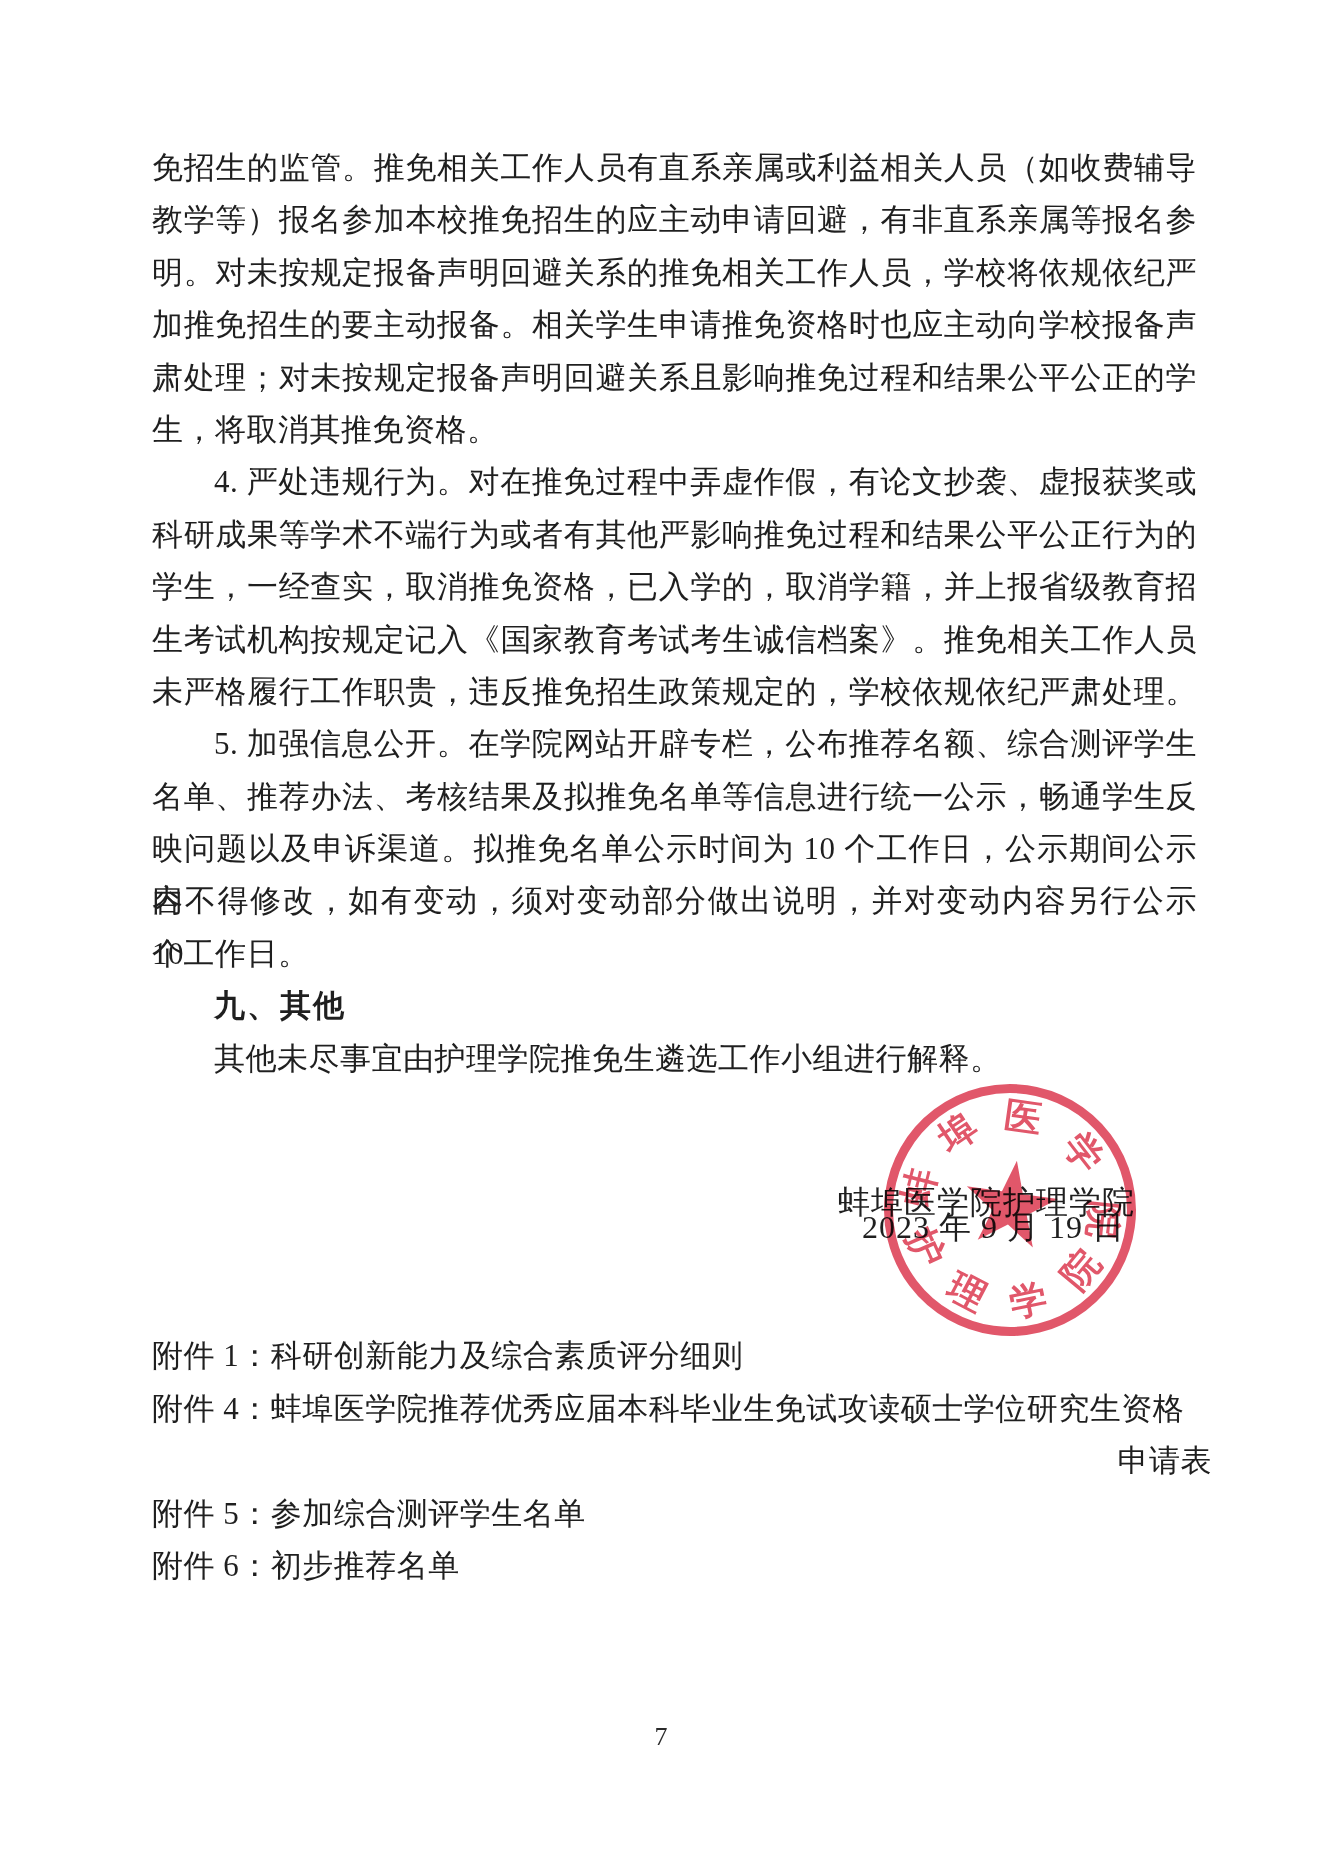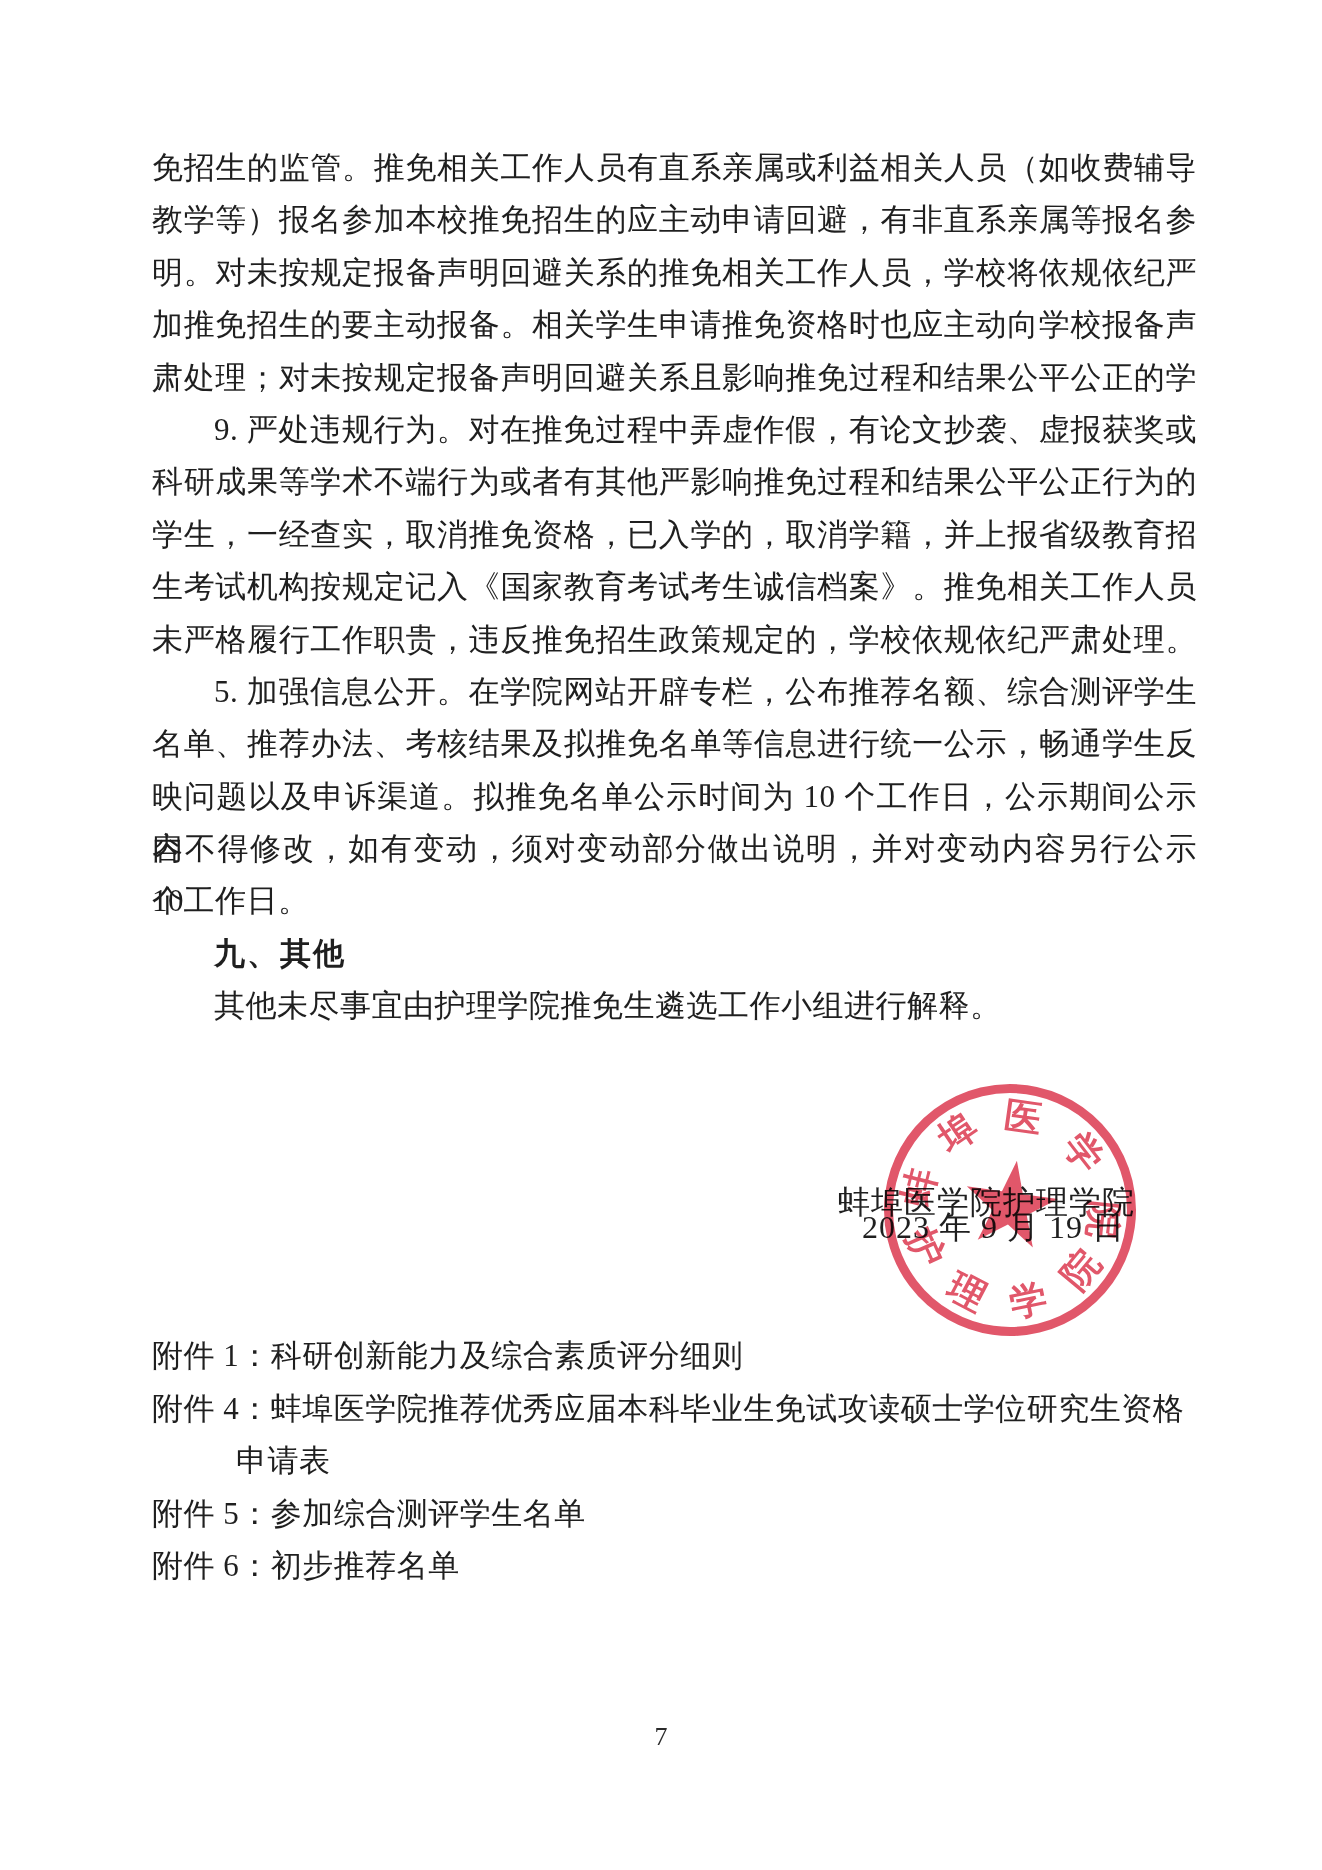"生，将取消其推免资格。" div.line { html: none -> <div>生，将取消其推免资格。</div> }
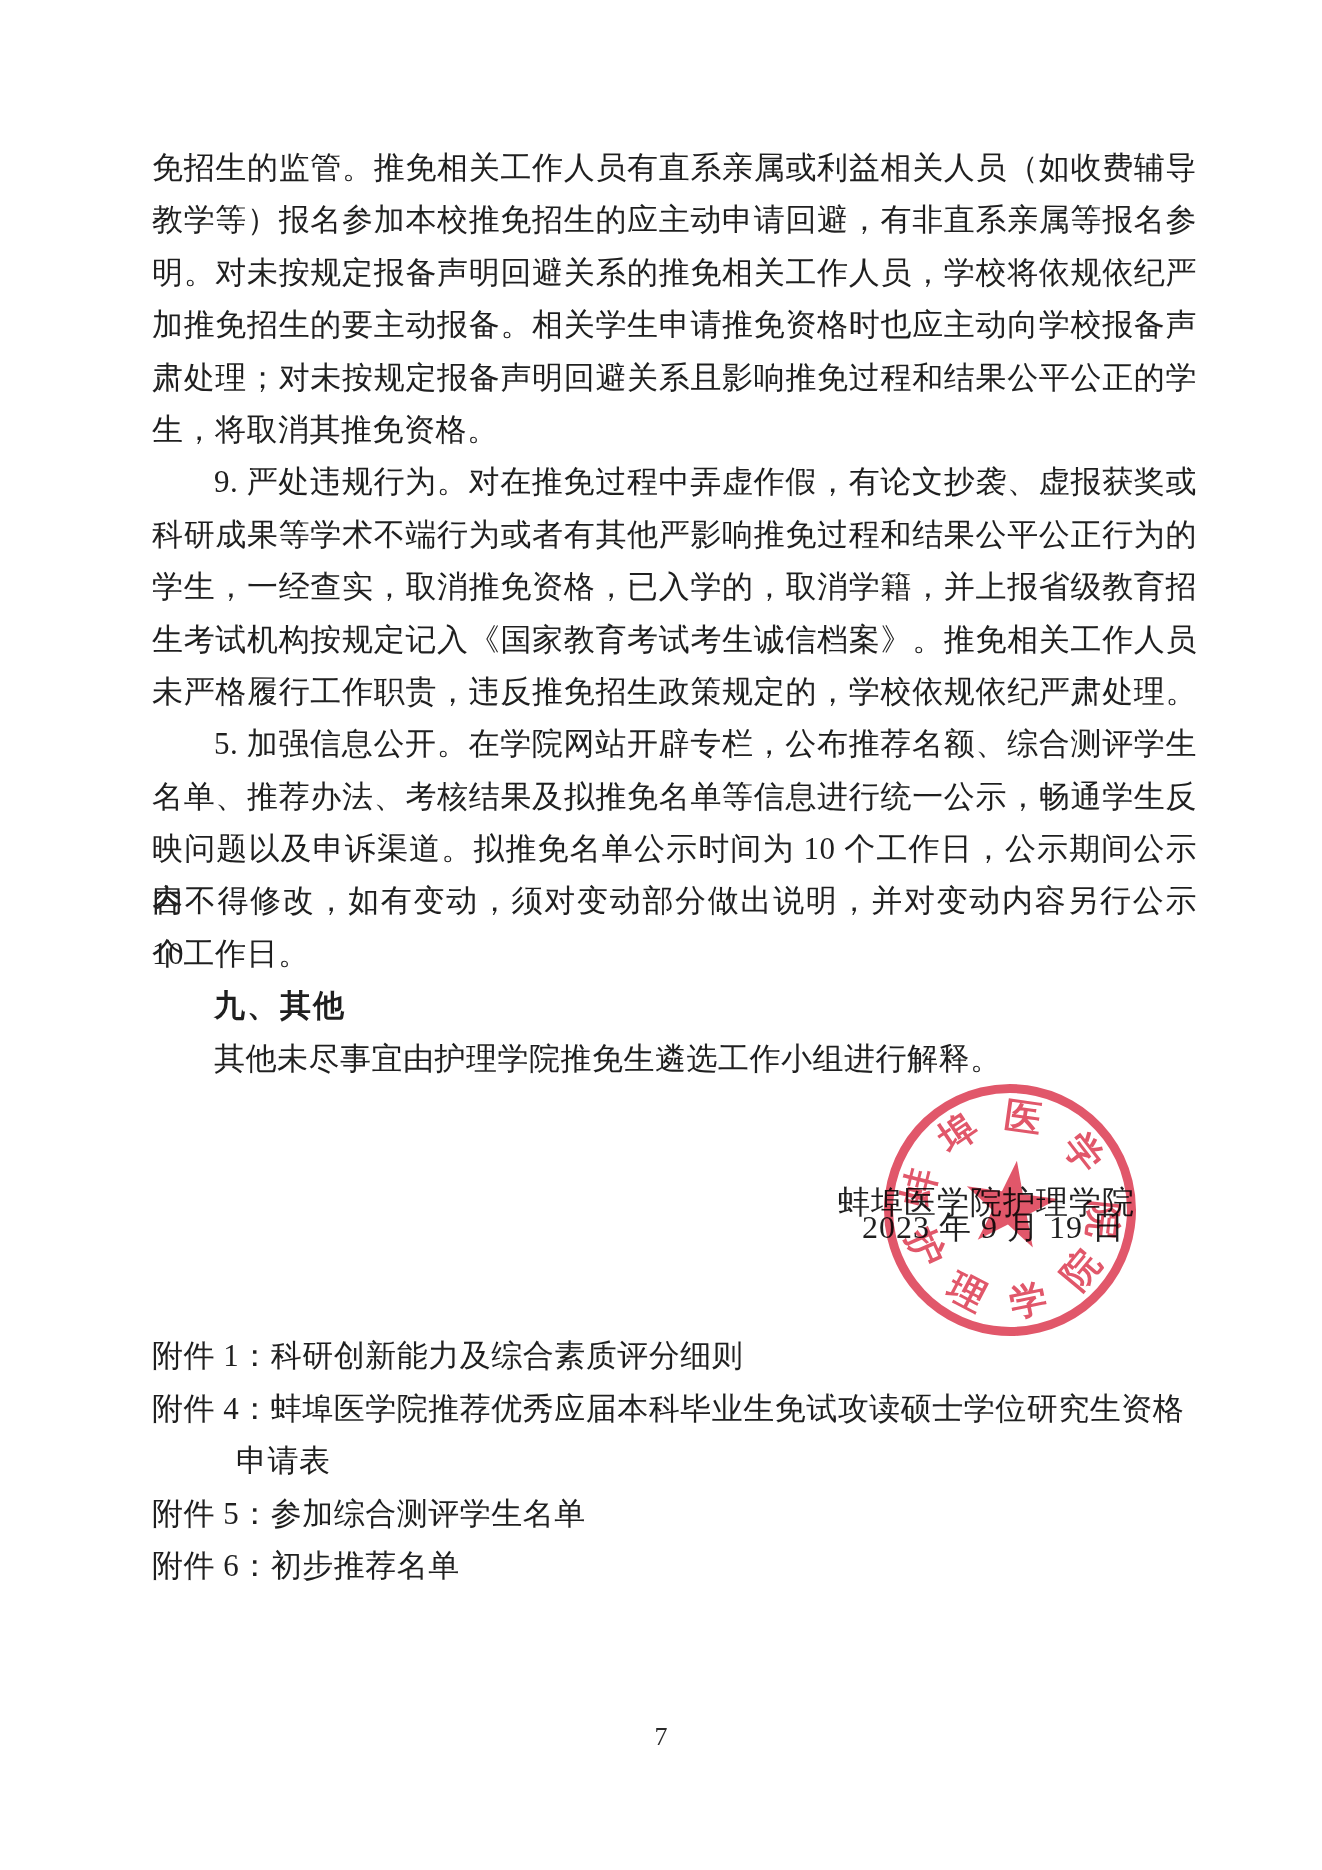"9. 严处违规行为。对在推免过程中弄虚作假，有论文抄袭、虚报获奖或" div.line { text: 9 -> 4 }
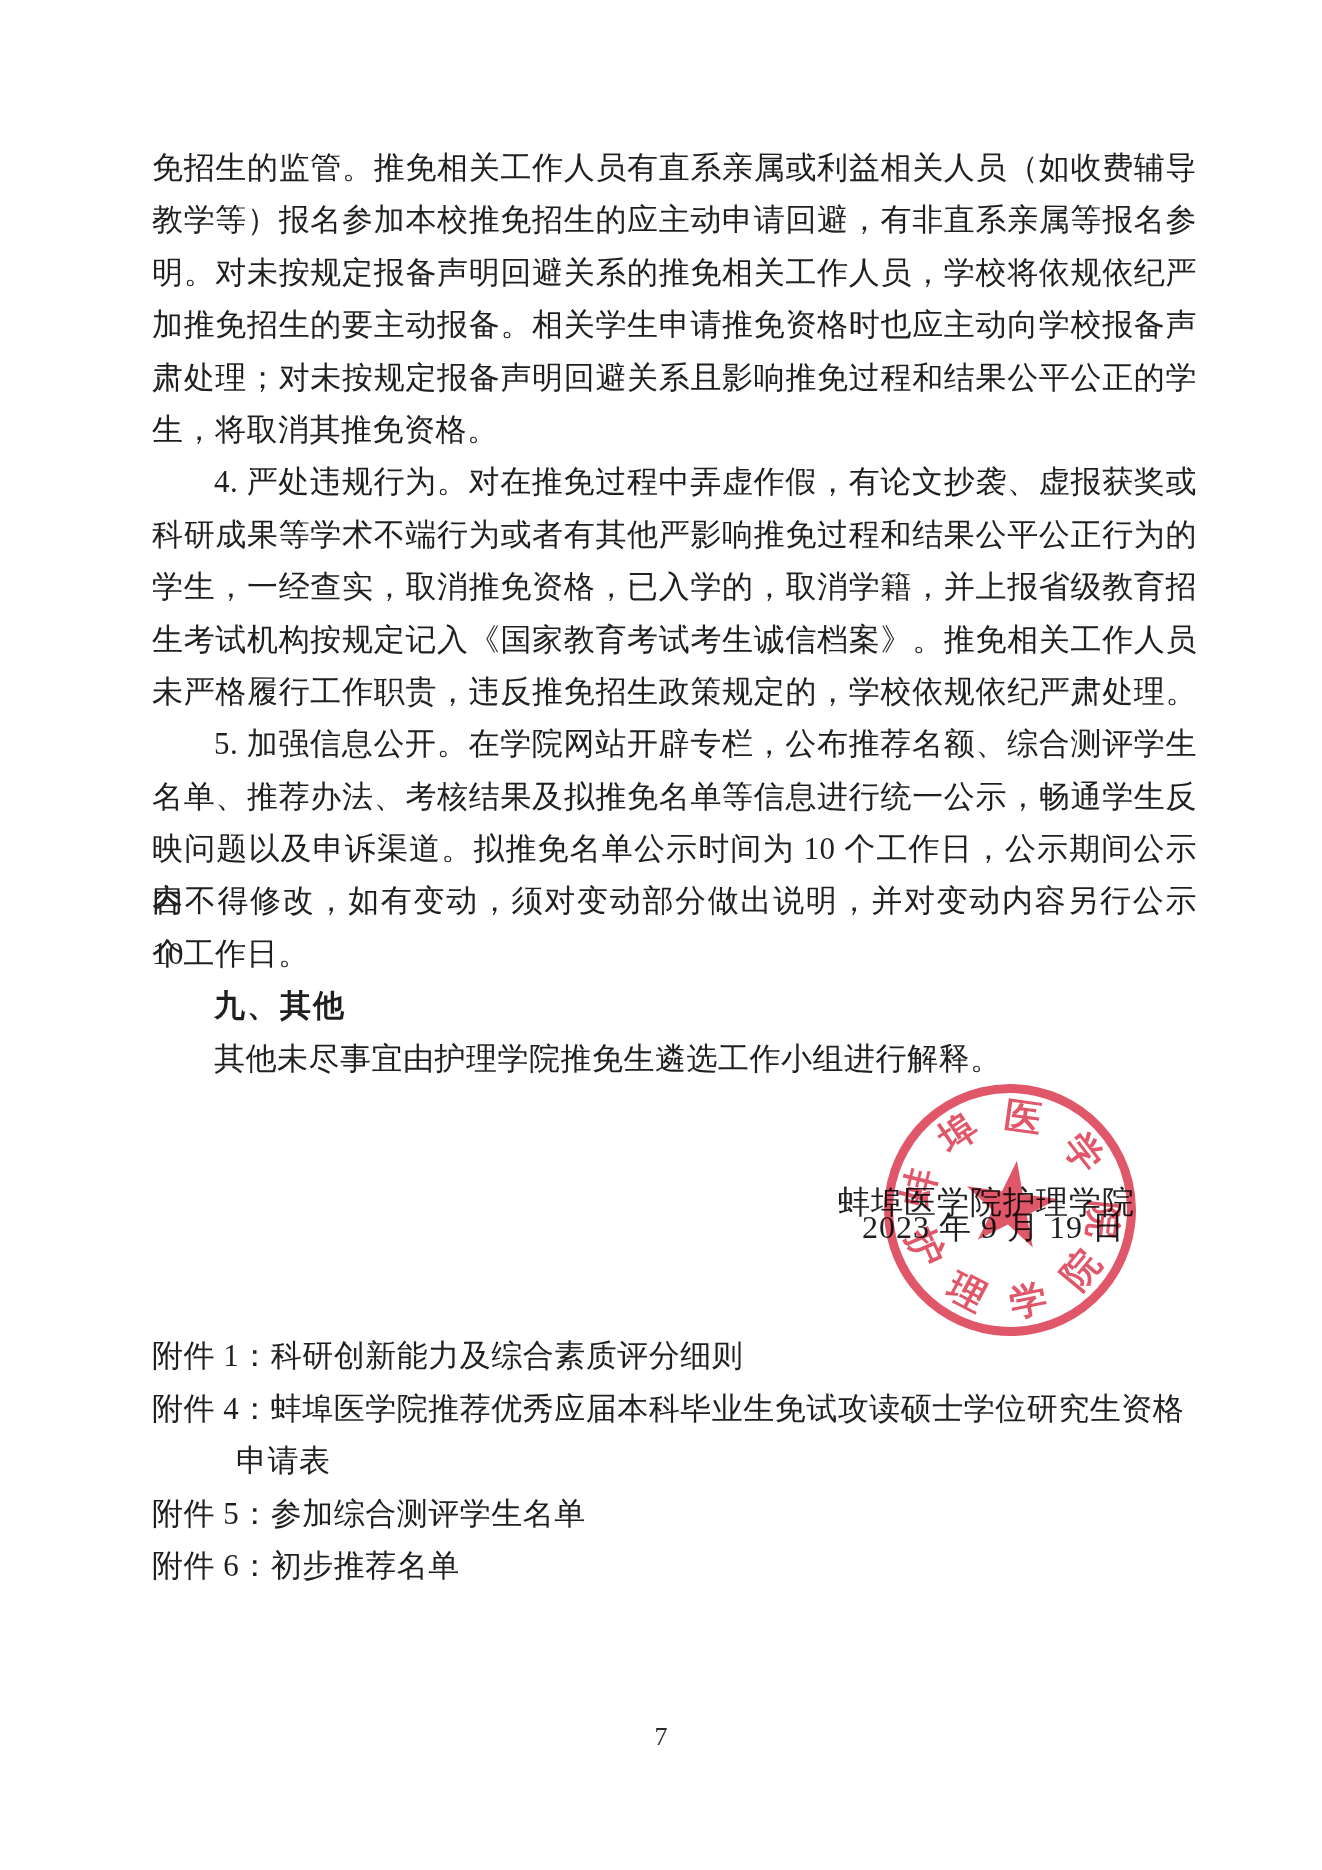"申请表" .att-line.cont { text-align: none -> right }
